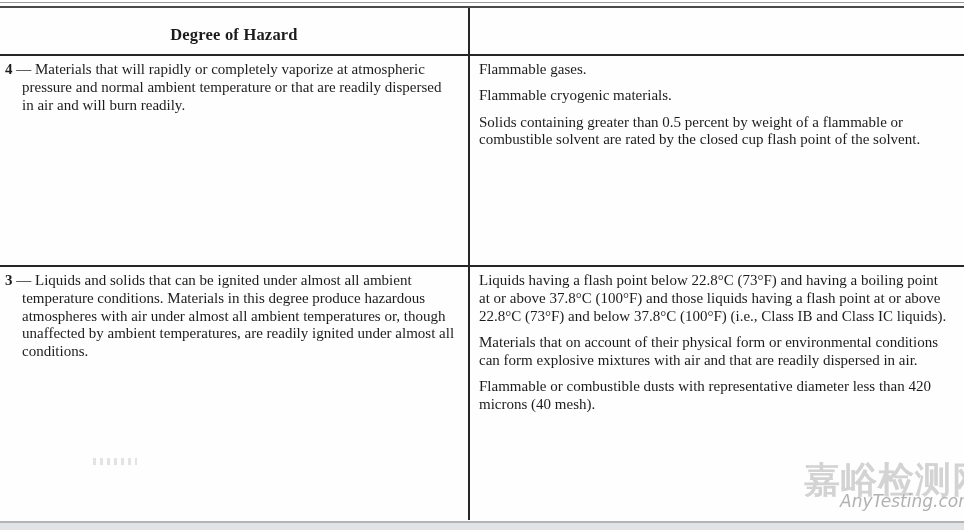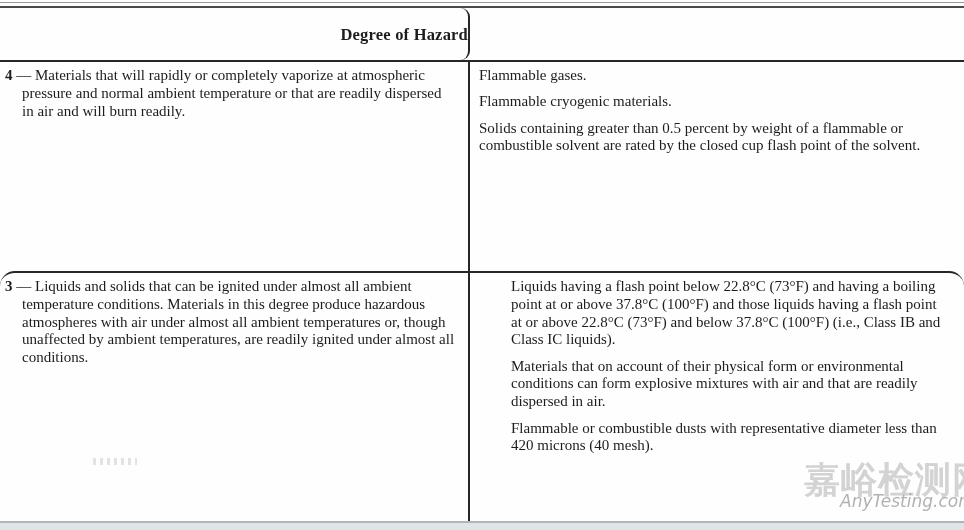"Degree of Hazard" .th { border-radius: 9px -> none; padding: 17px 0 15px 0 -> 17px 0 9px 0; text-align: right -> center }
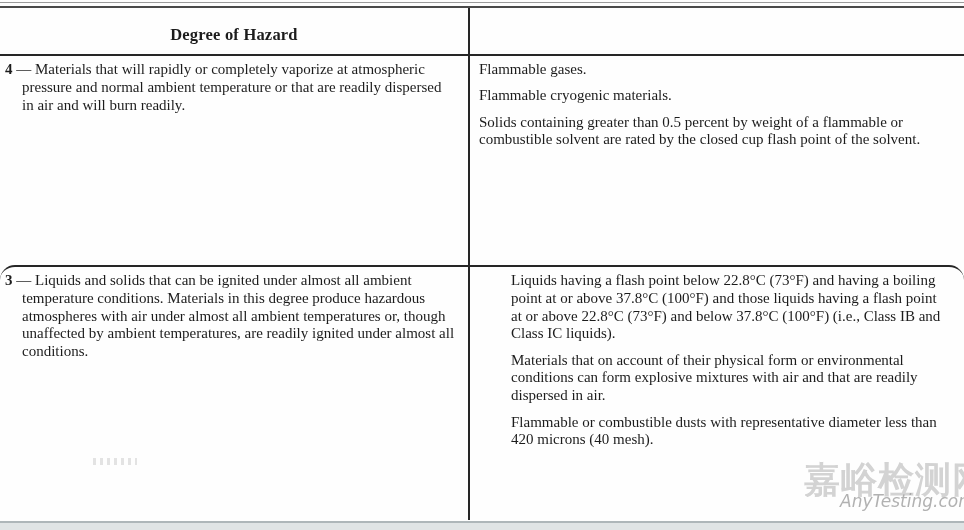"4 — Materials that will" .row { border-radius: 15px -> none }
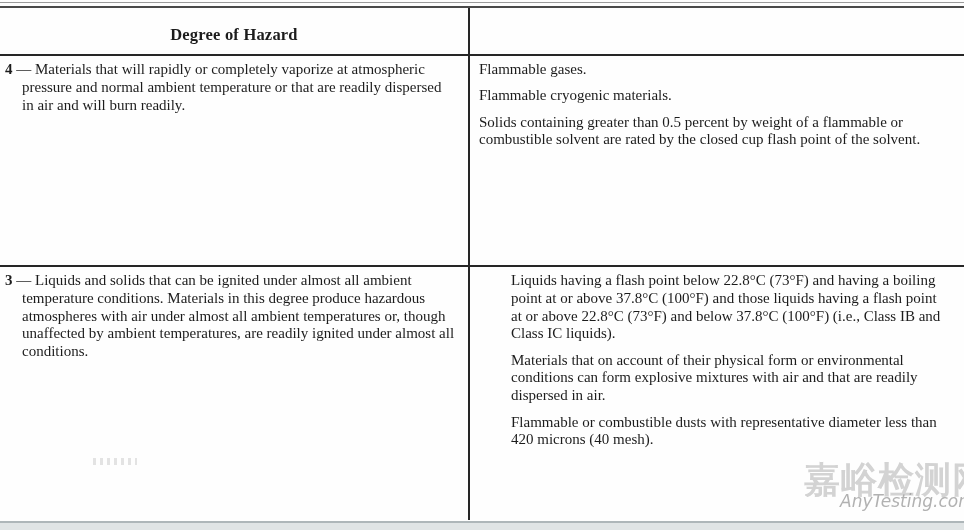"3 — Liquids and solids" .row-degree-3 { gap: 32px -> none }
